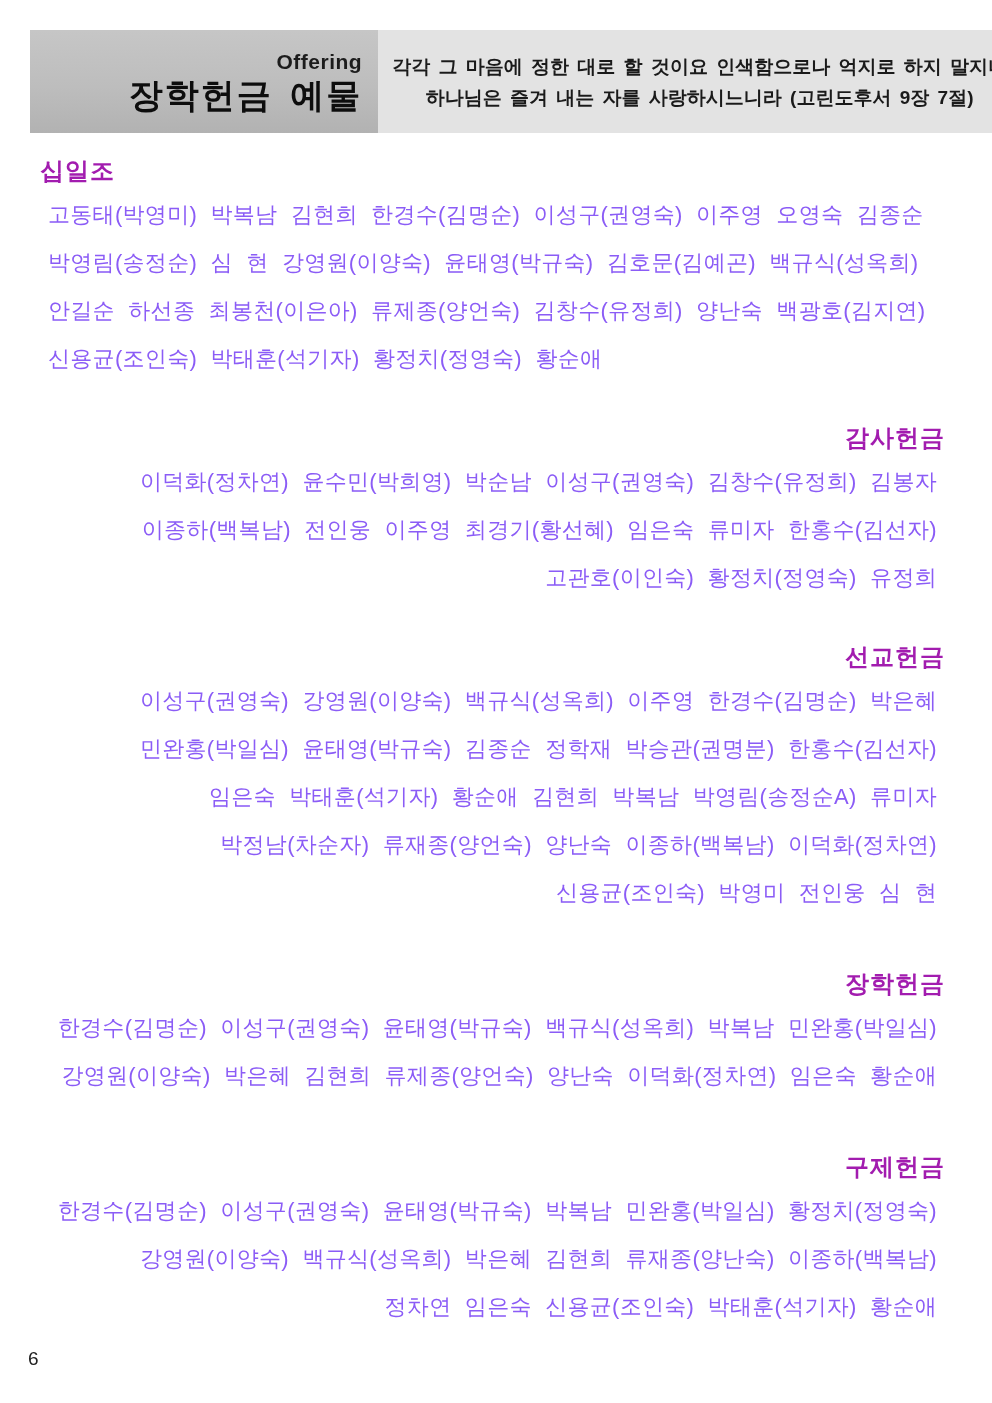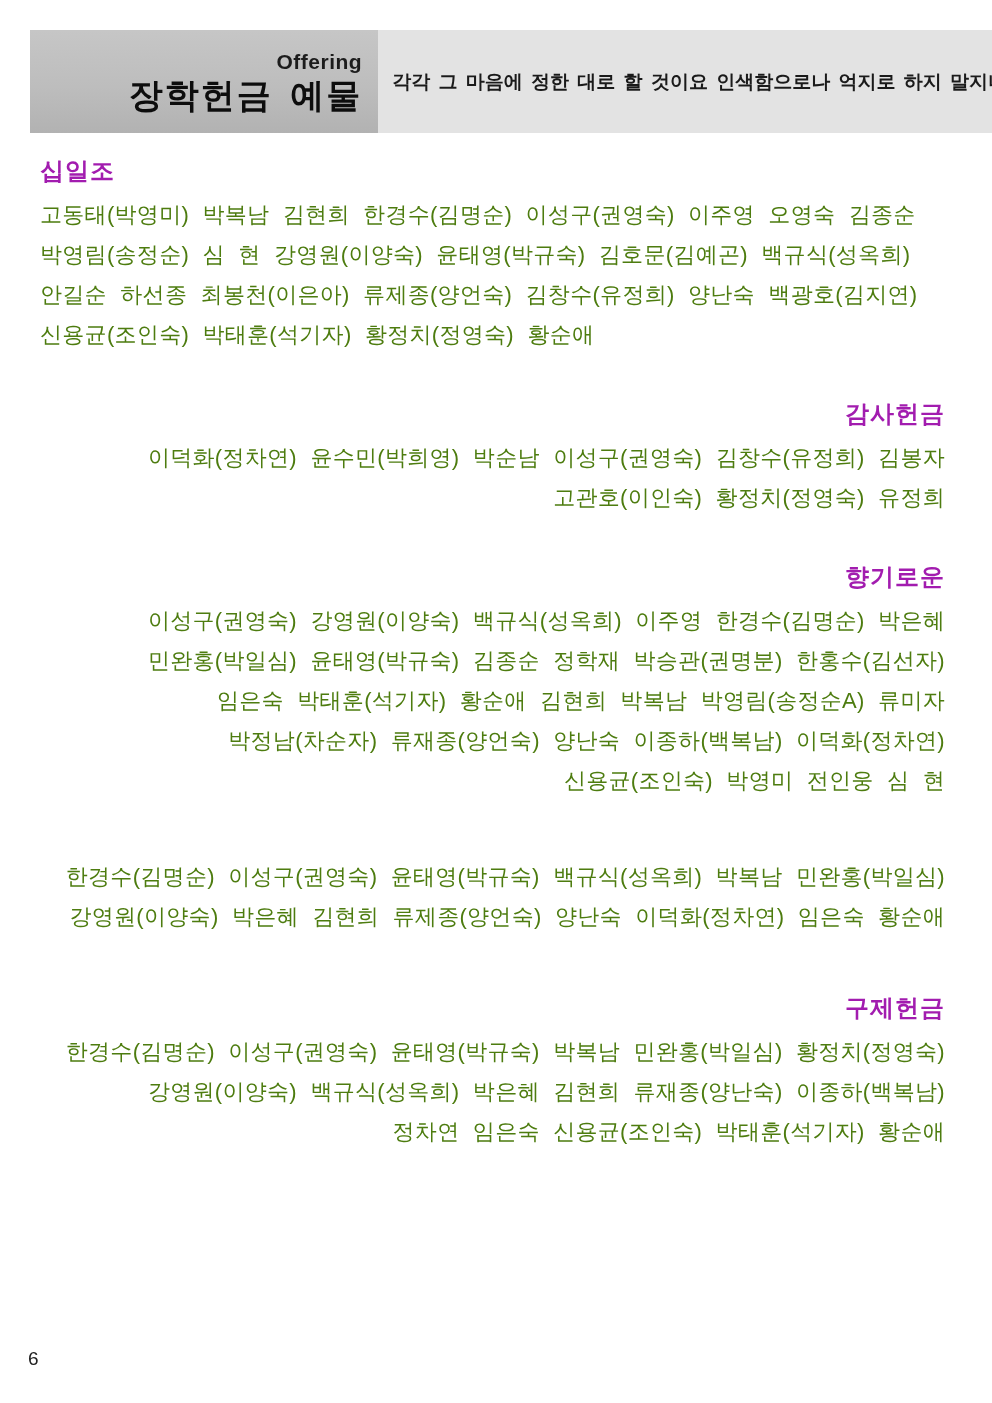"하나님은 즐겨 내는 자를 사랑하시느니라" div.verse-line { html: none -> <div>하나님은 즐겨 내는 자를 사랑하시느니라 (고린도후서 9장 7절)</div> }
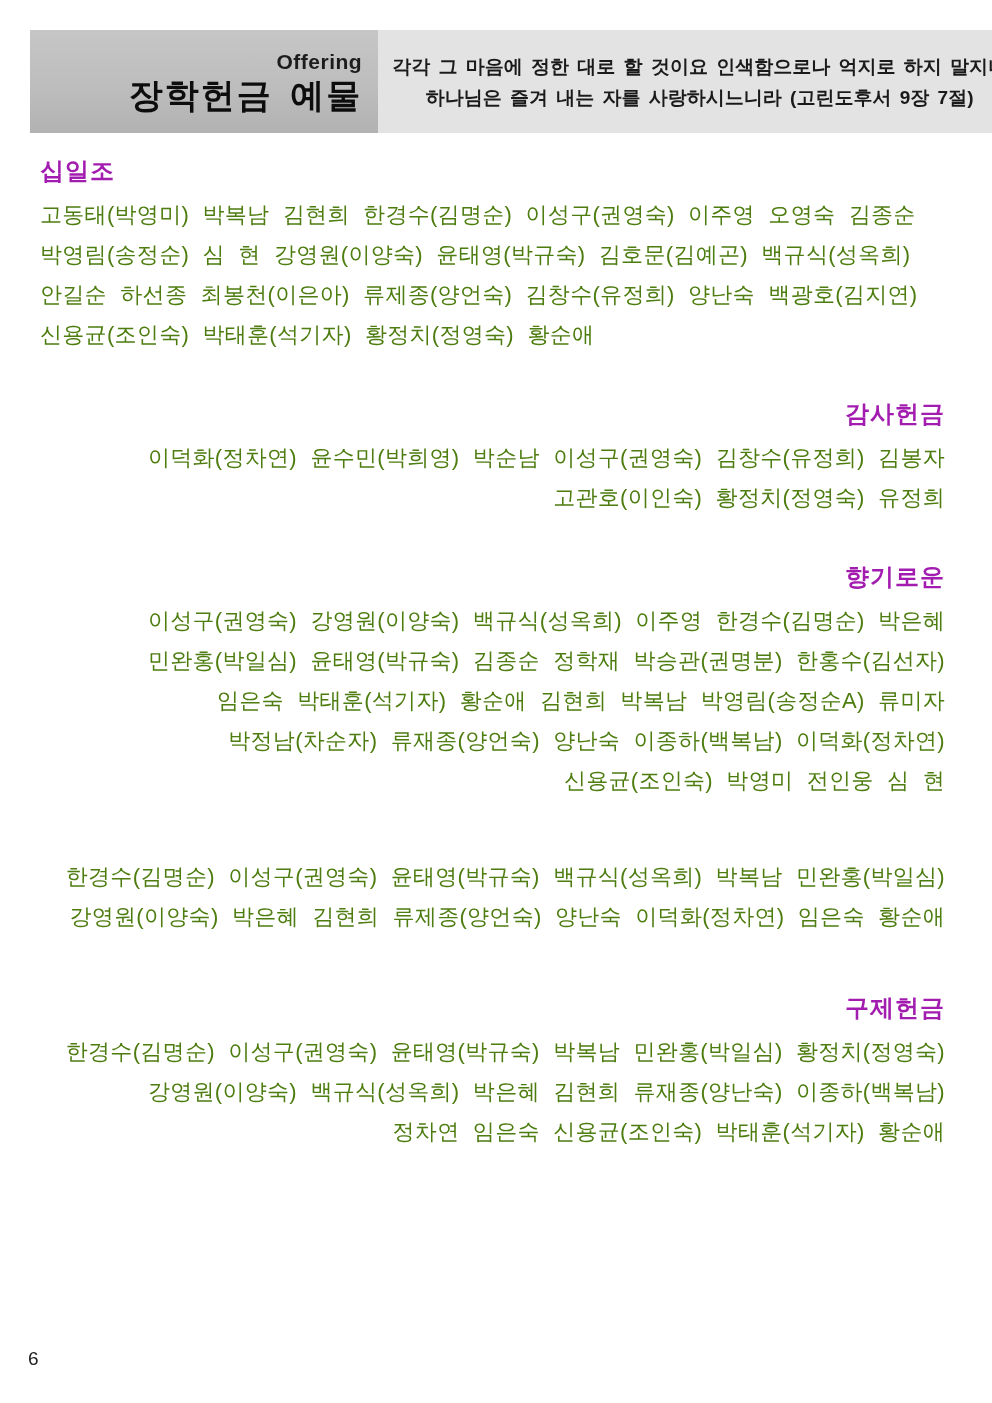"고동태(박영미) 박복남 김현희 한경수(김명순) 이성구(권영숙)" .name-line { color: #4d7c0f -> #8b5cf6; margin: 0 -> 8px }
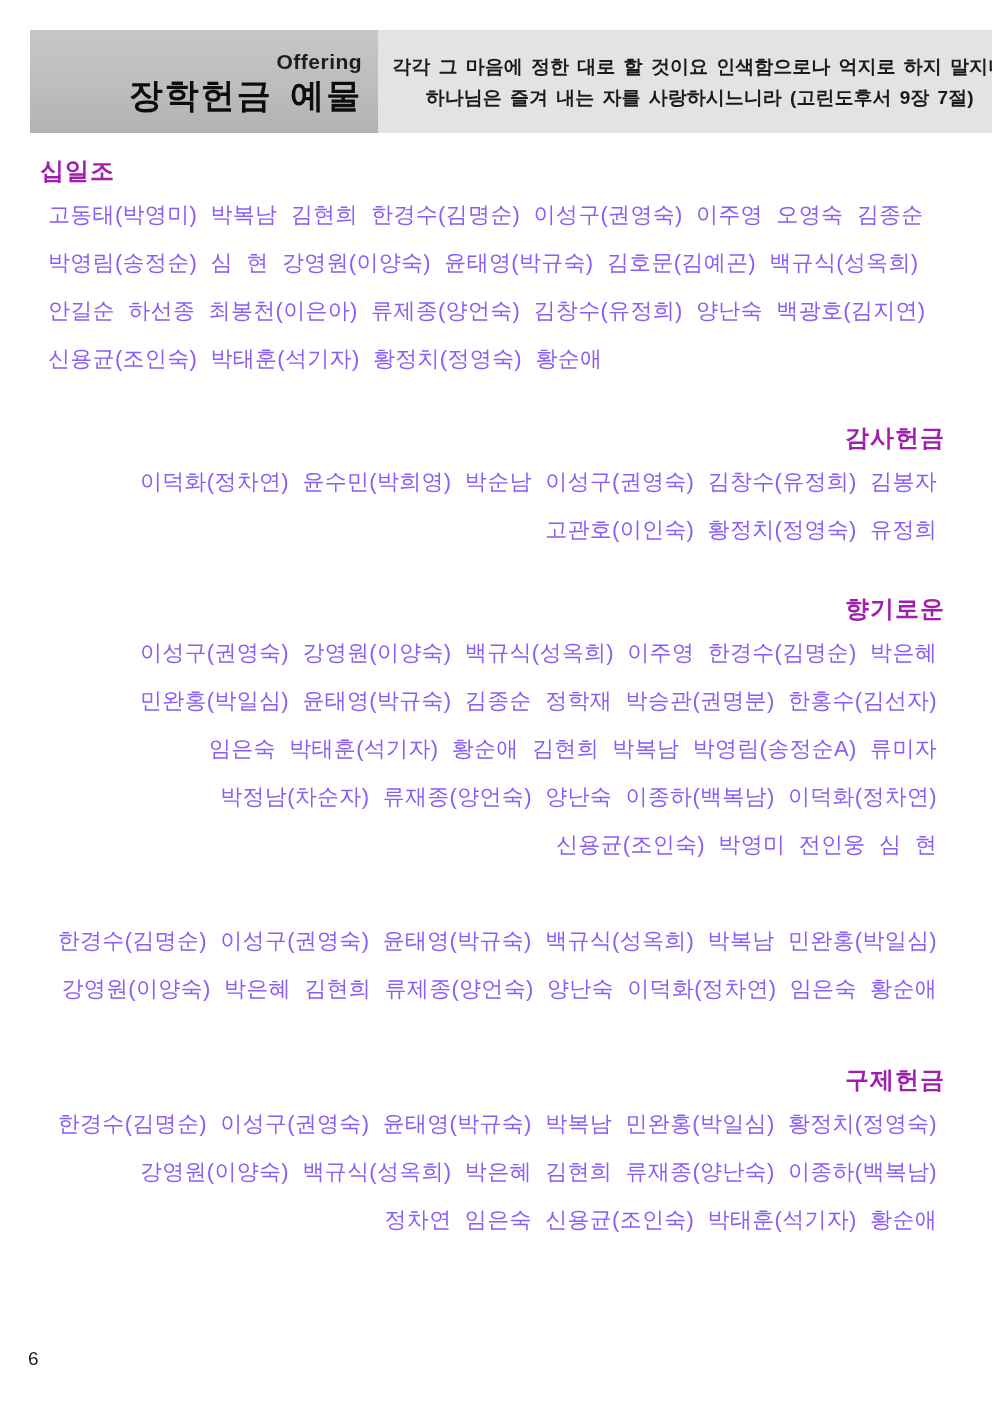"이종하(백복남) 전인웅 이주영 최경기(황선혜) 임은숙" p.name-line { html: none -> <p>이종하(백복남) 전인웅 이주영 최경기(황선혜) 임은숙 류미자 한홍수(김선자)</p> }
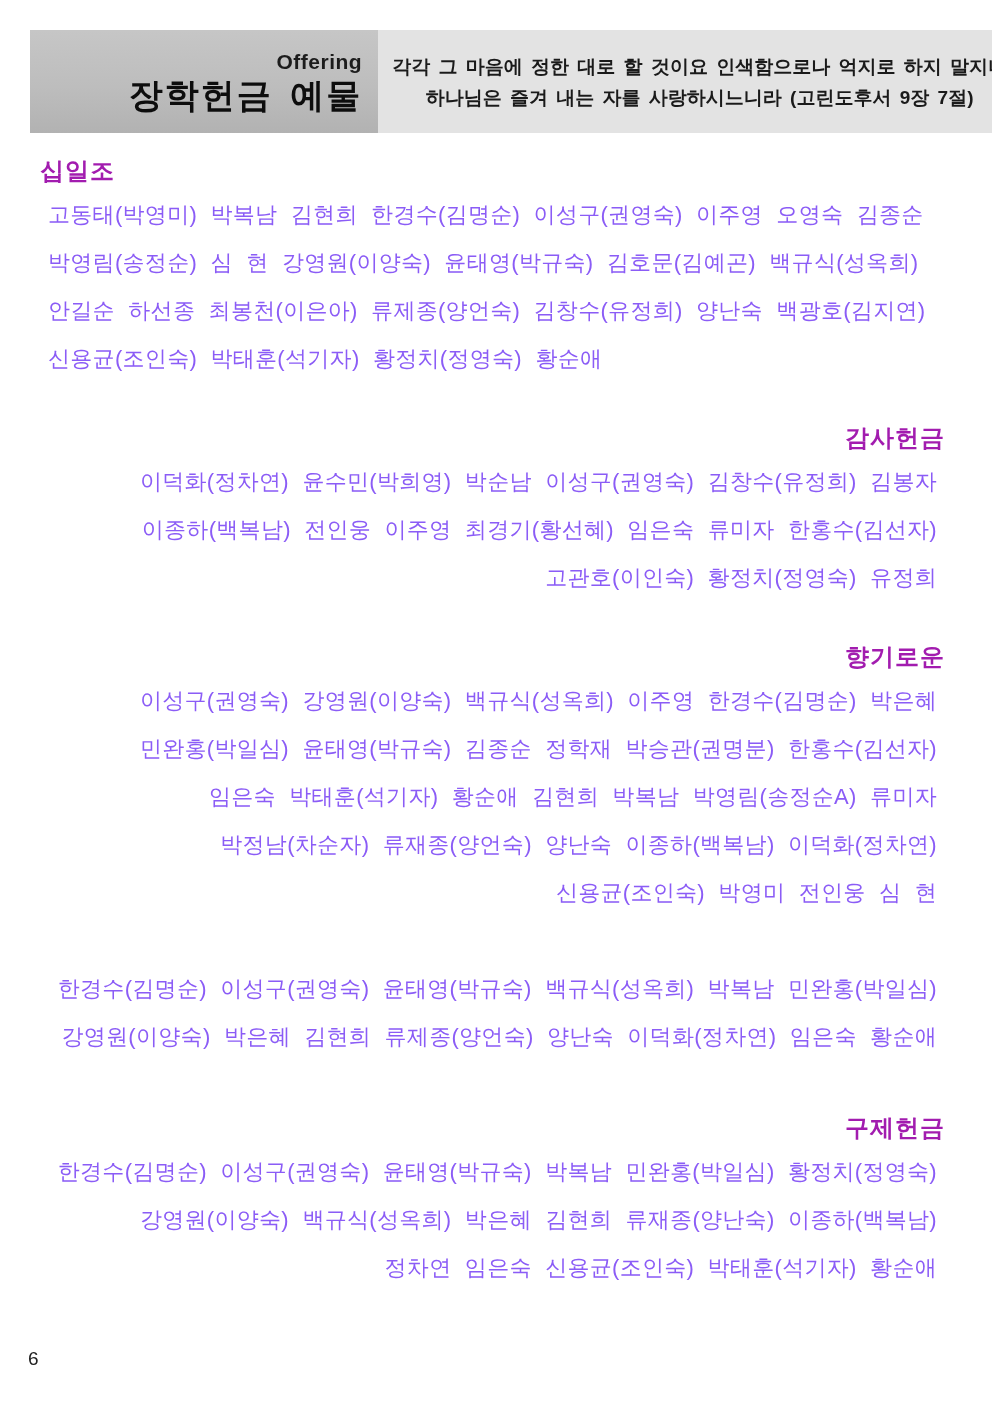"향기로운" h2.section-heading { text: 향기로운 -> 선교헌금 }
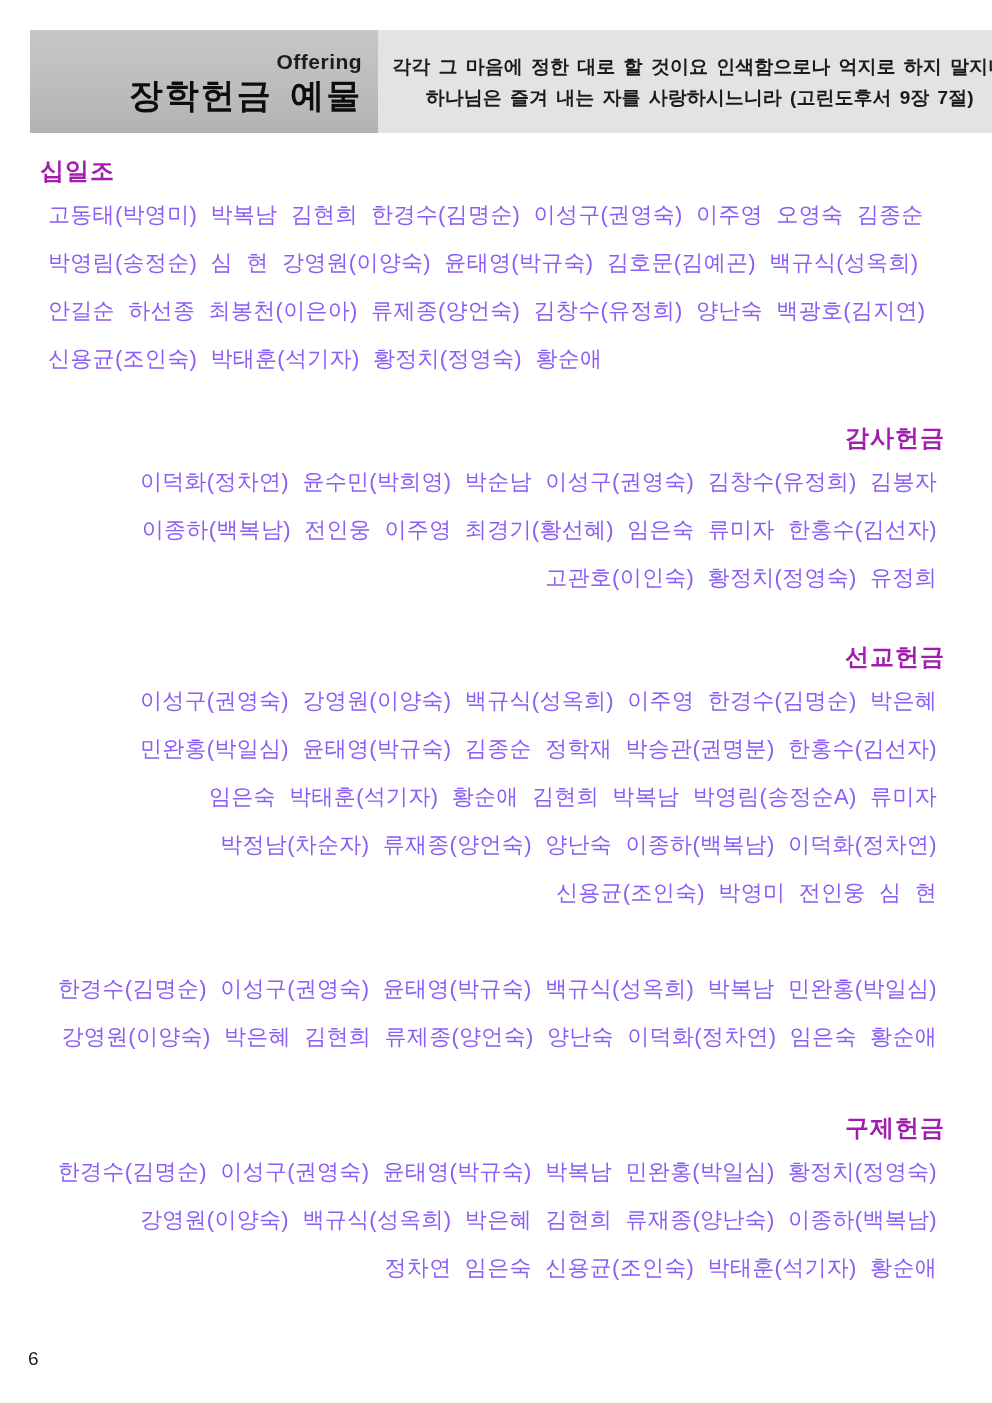"장학헌금" h2.section-heading { html: none -> <h2>장학헌금</h2> }
